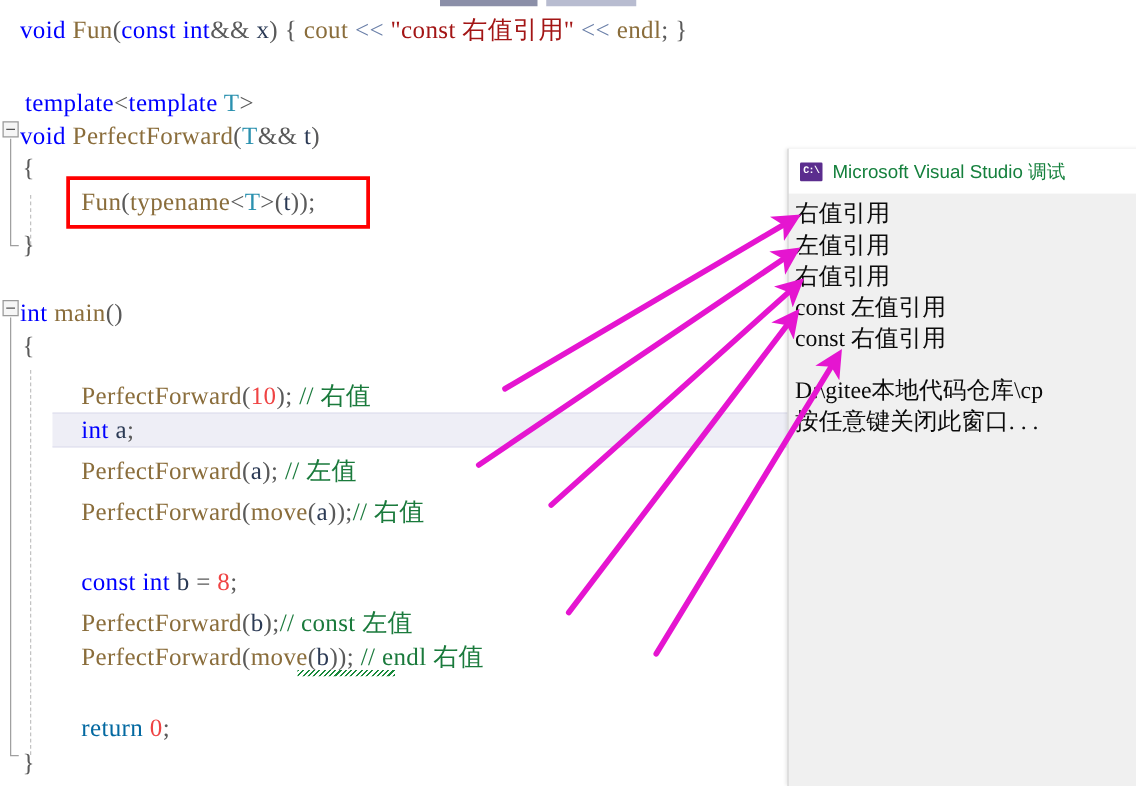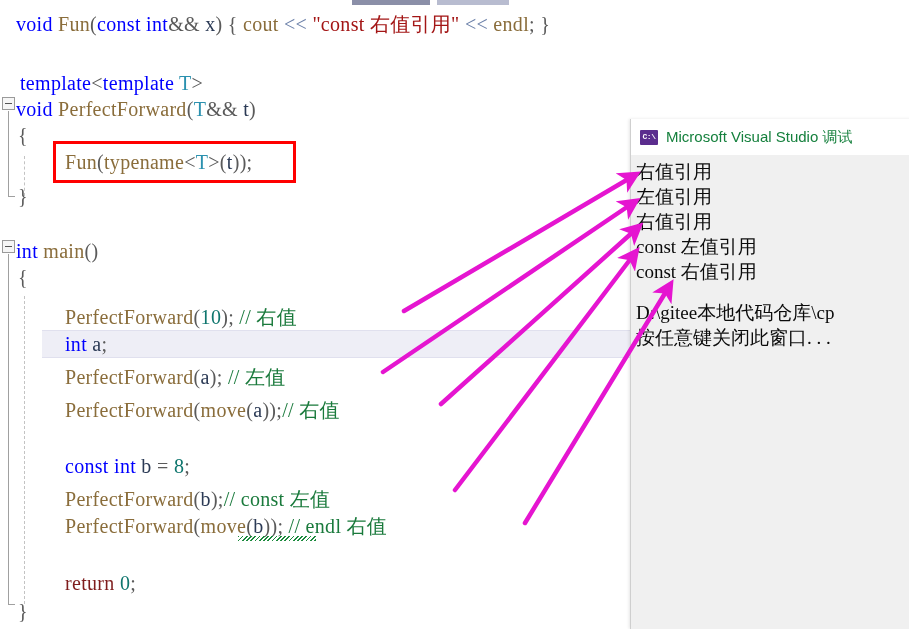"10" .num { color: #0f766e -> #ef4444 }
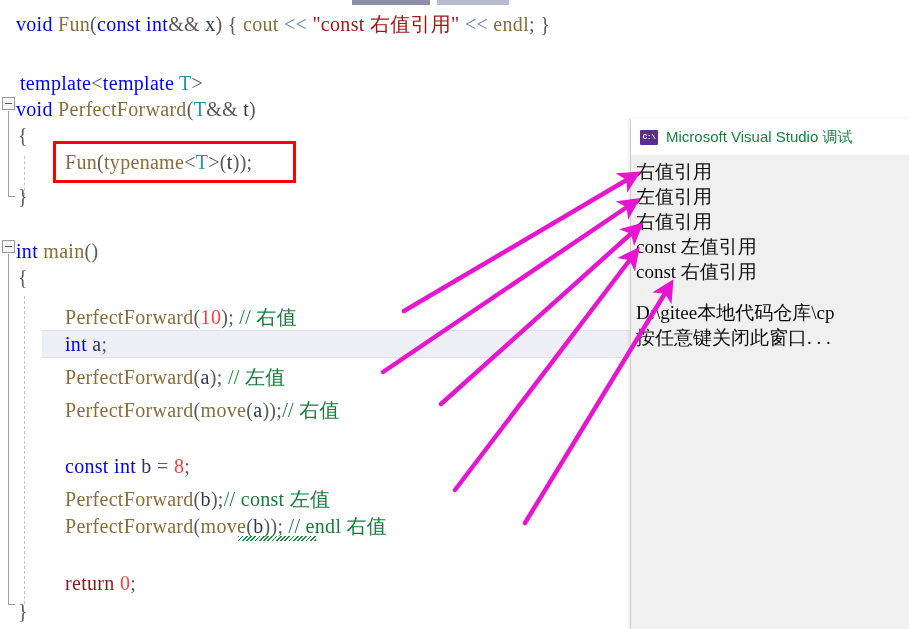"return" .kw2 { color: #7f1d1d -> #0369a1 }
